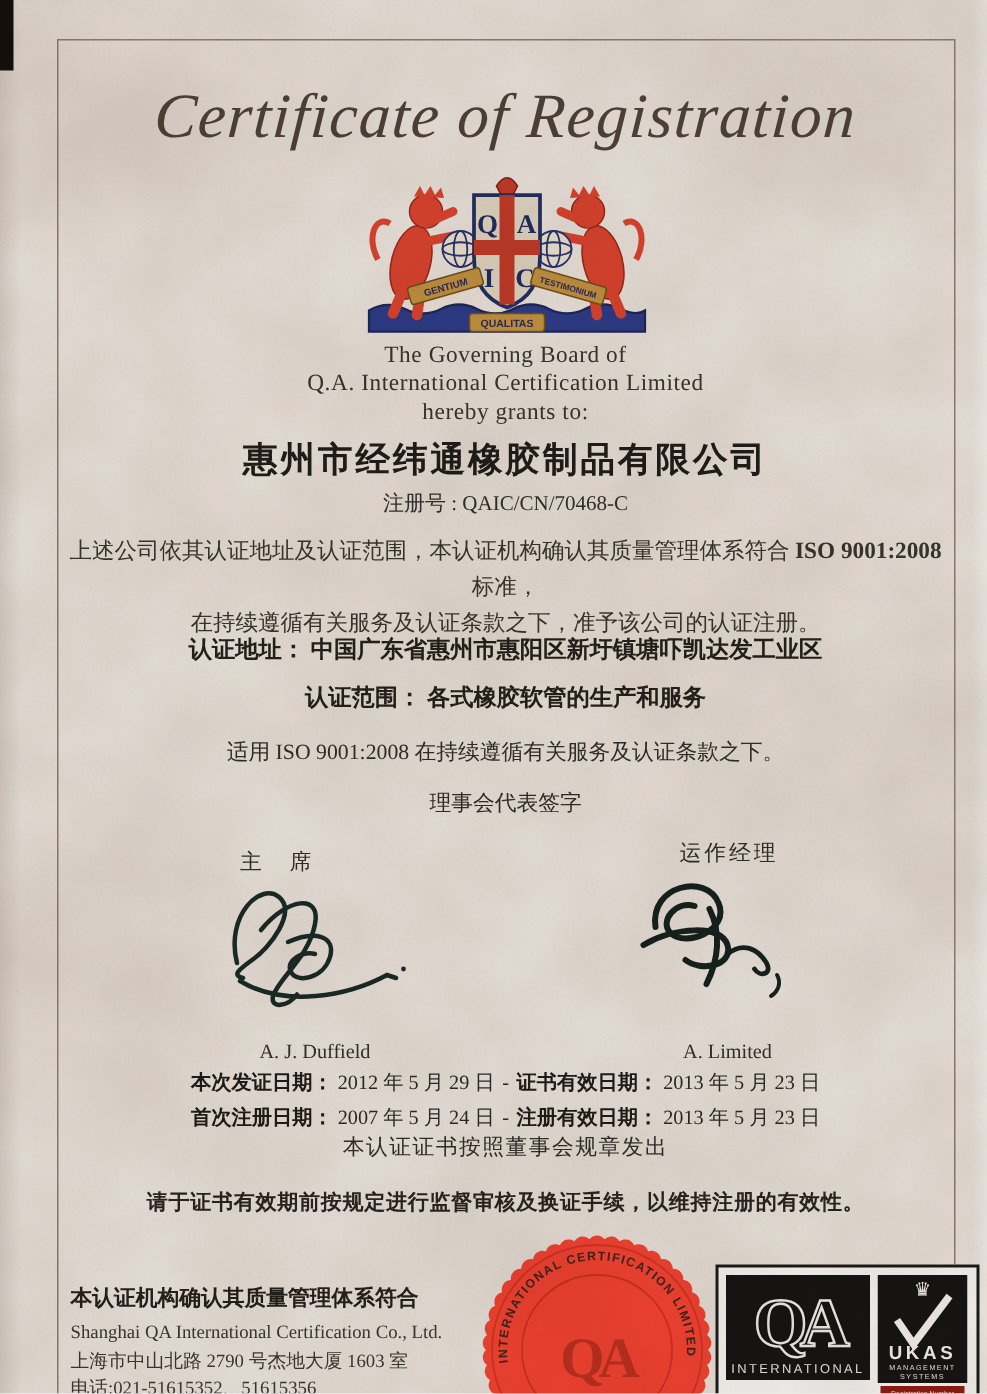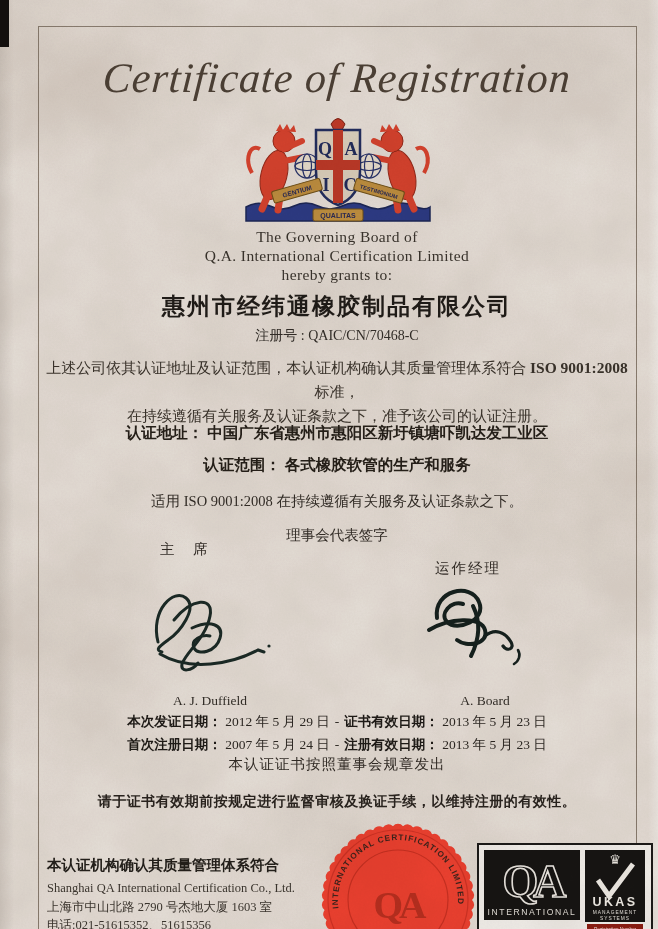"主 席" div.sigtitle { top: 540px -> 565px }
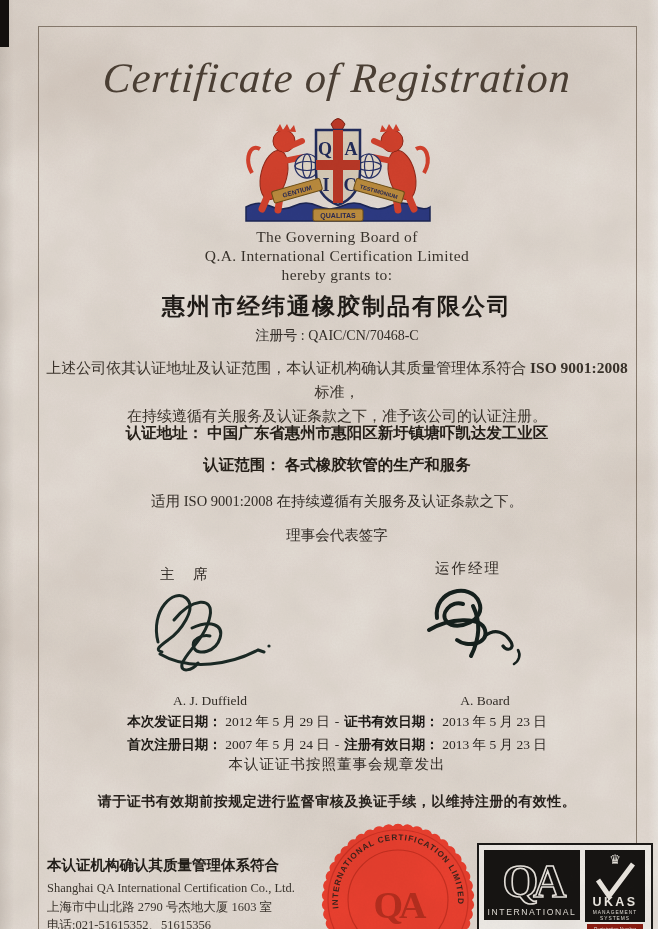"运作经理" div.sigtitle { left: 435px -> 453px }
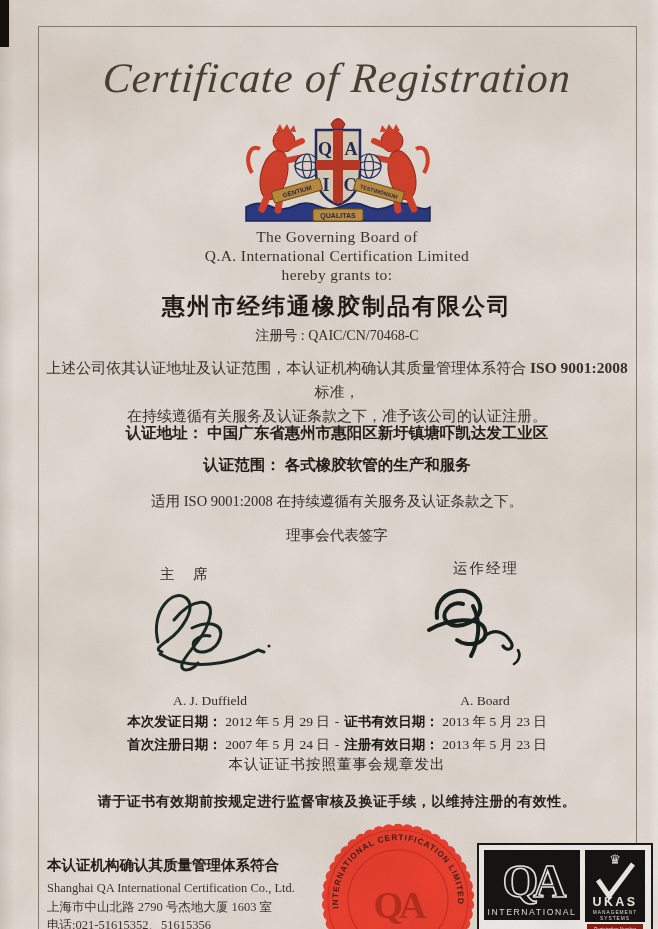"A. Board" div.signame { text: Board -> Limited }
